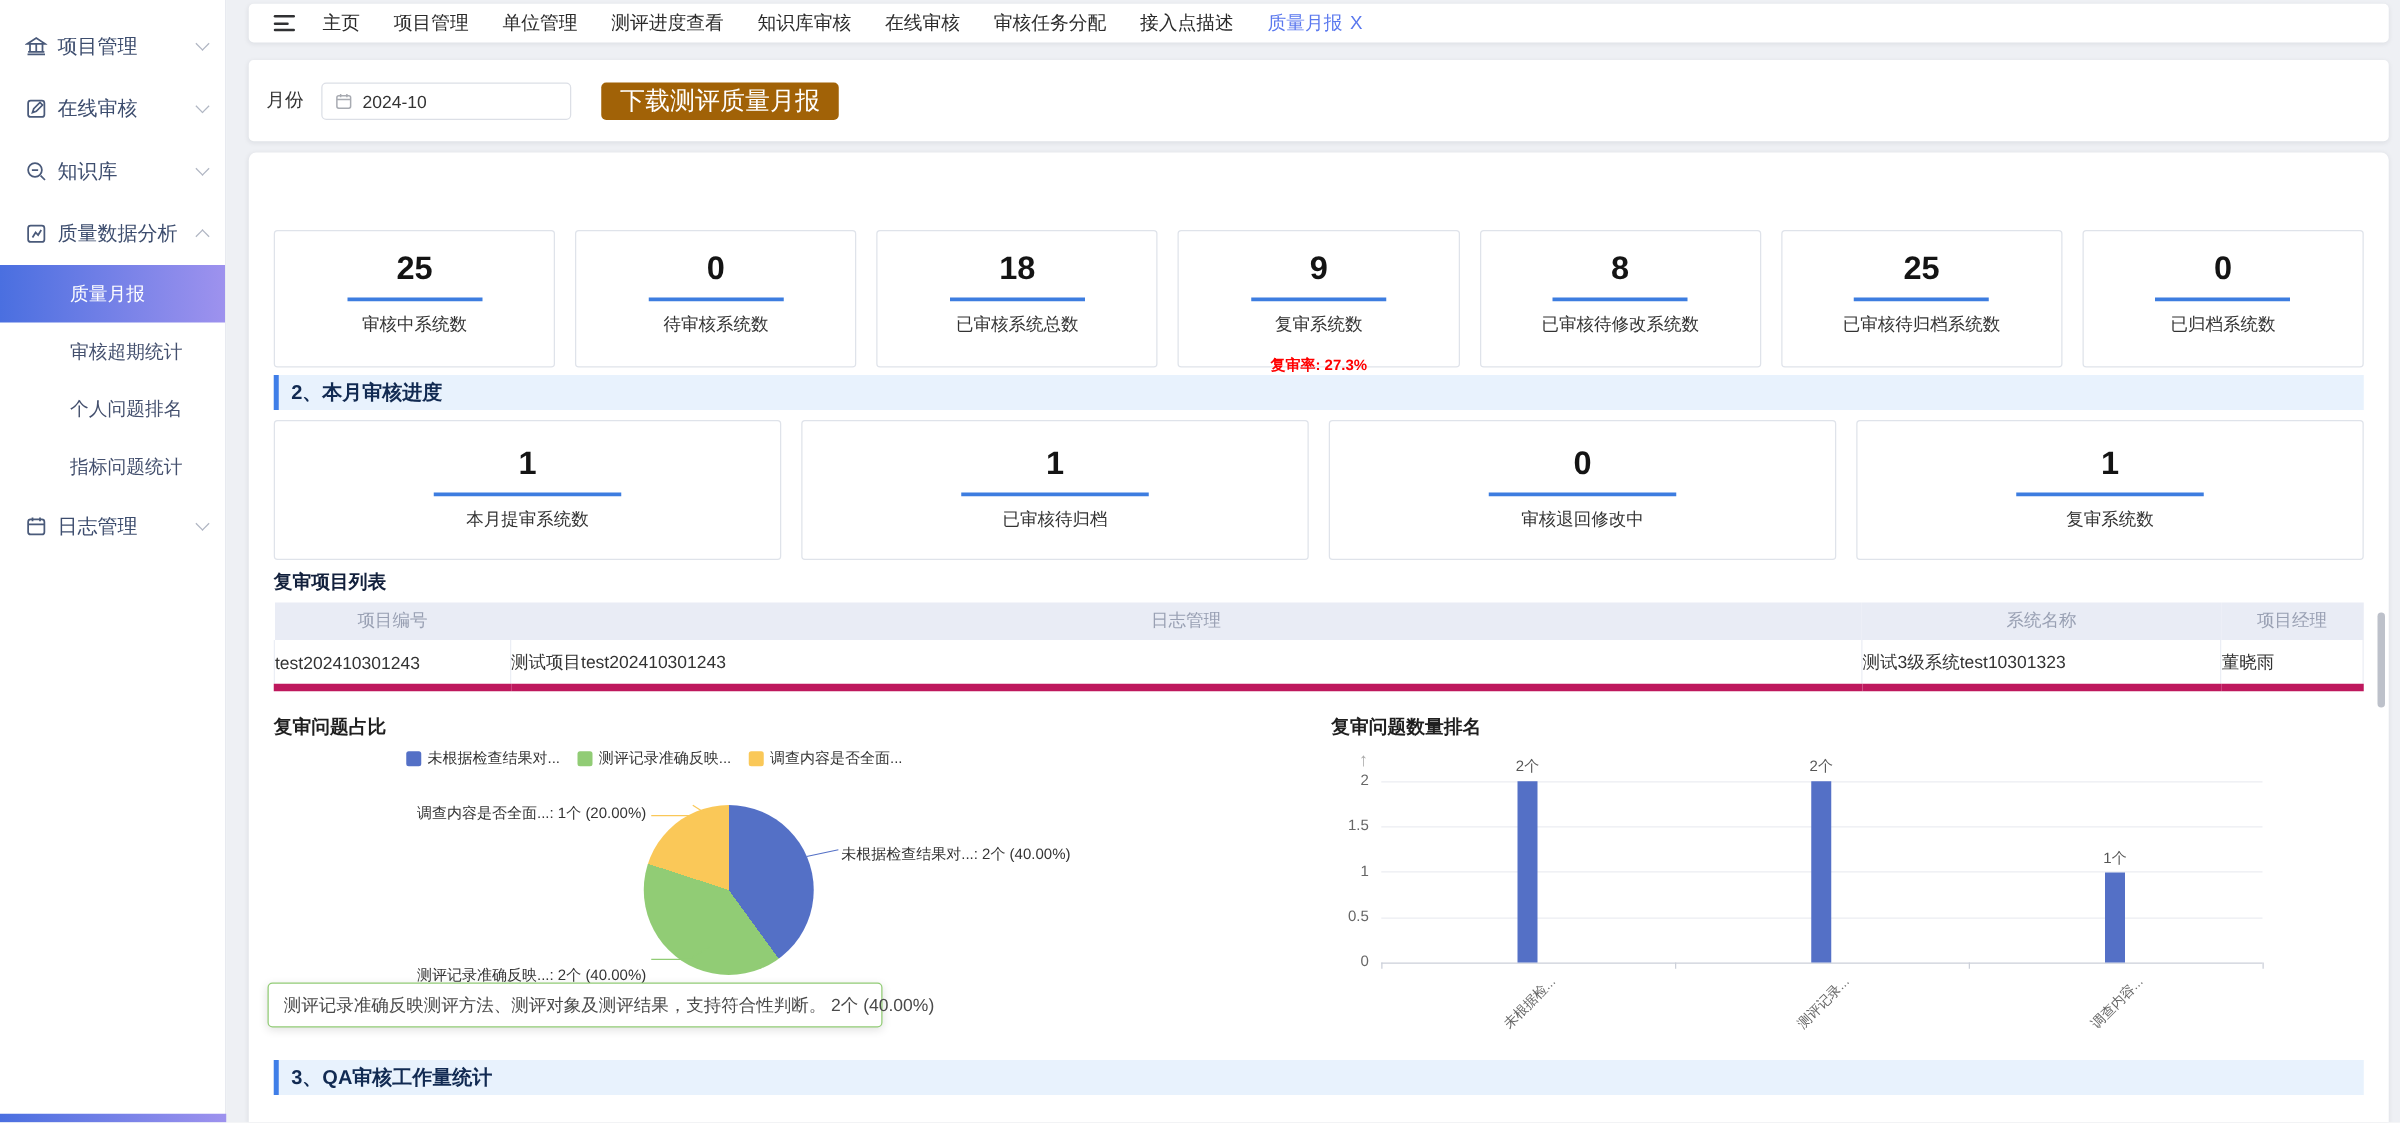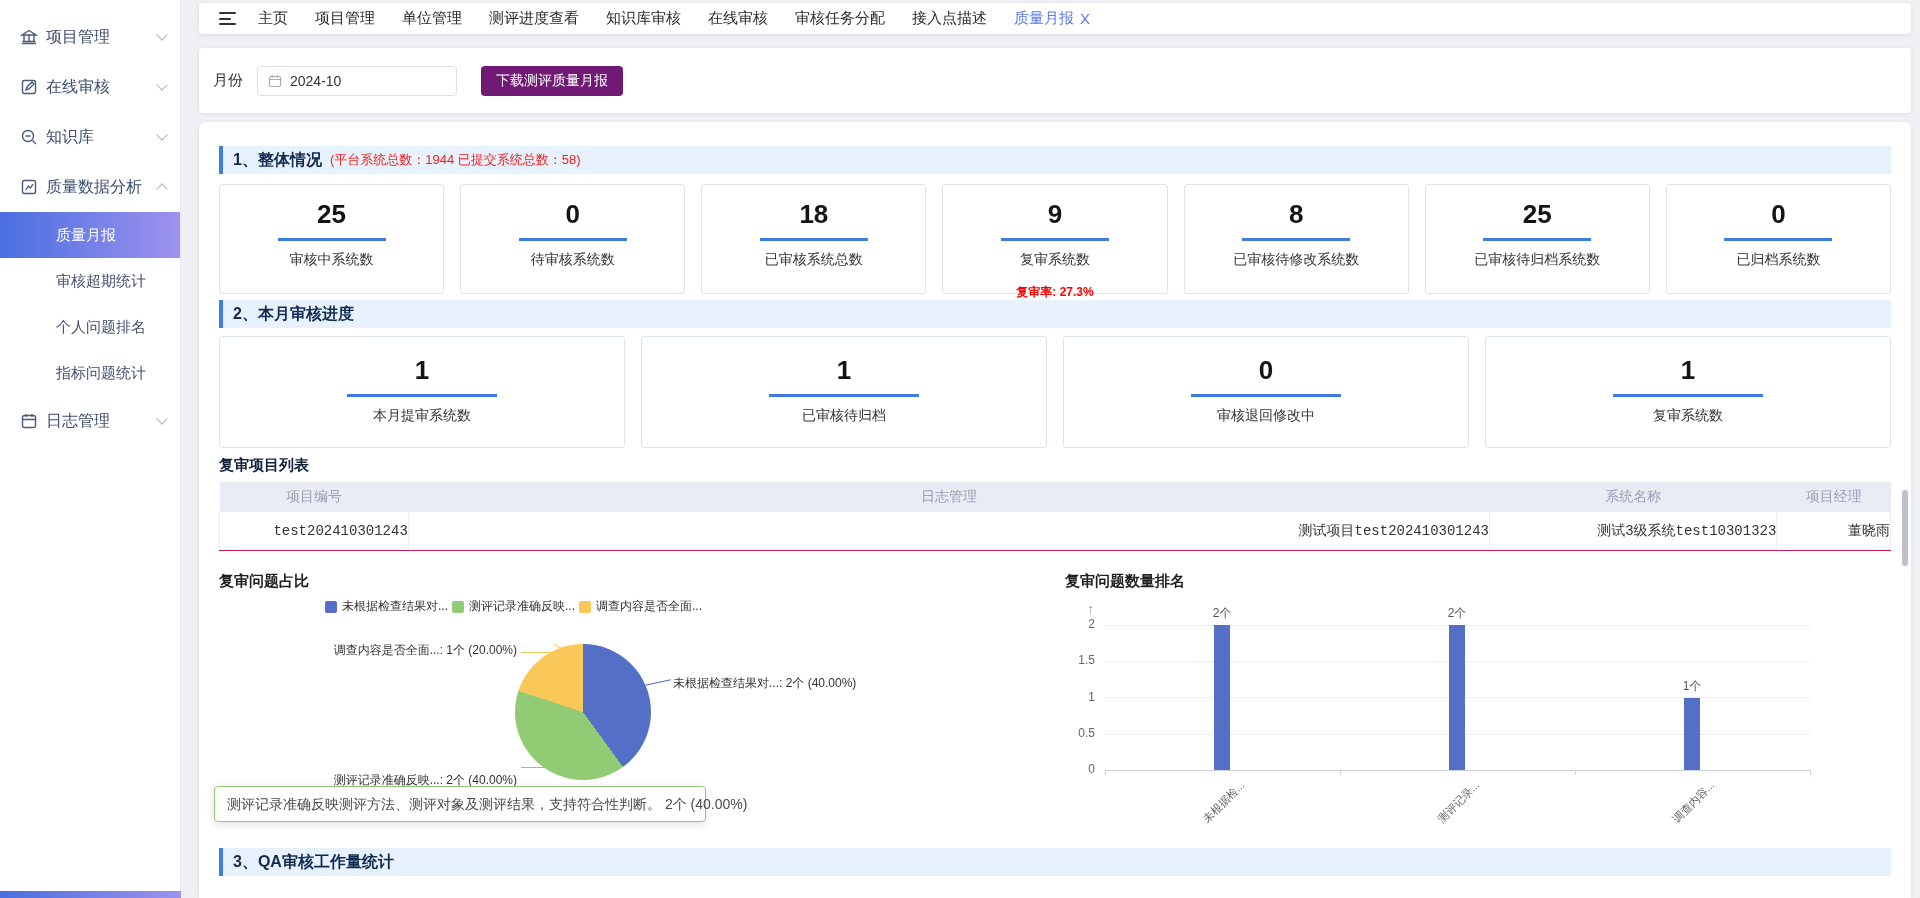"下载测评质量月报" .dl-btn { background: #701a75 -> #a16207; font-size: 14px -> 20px }
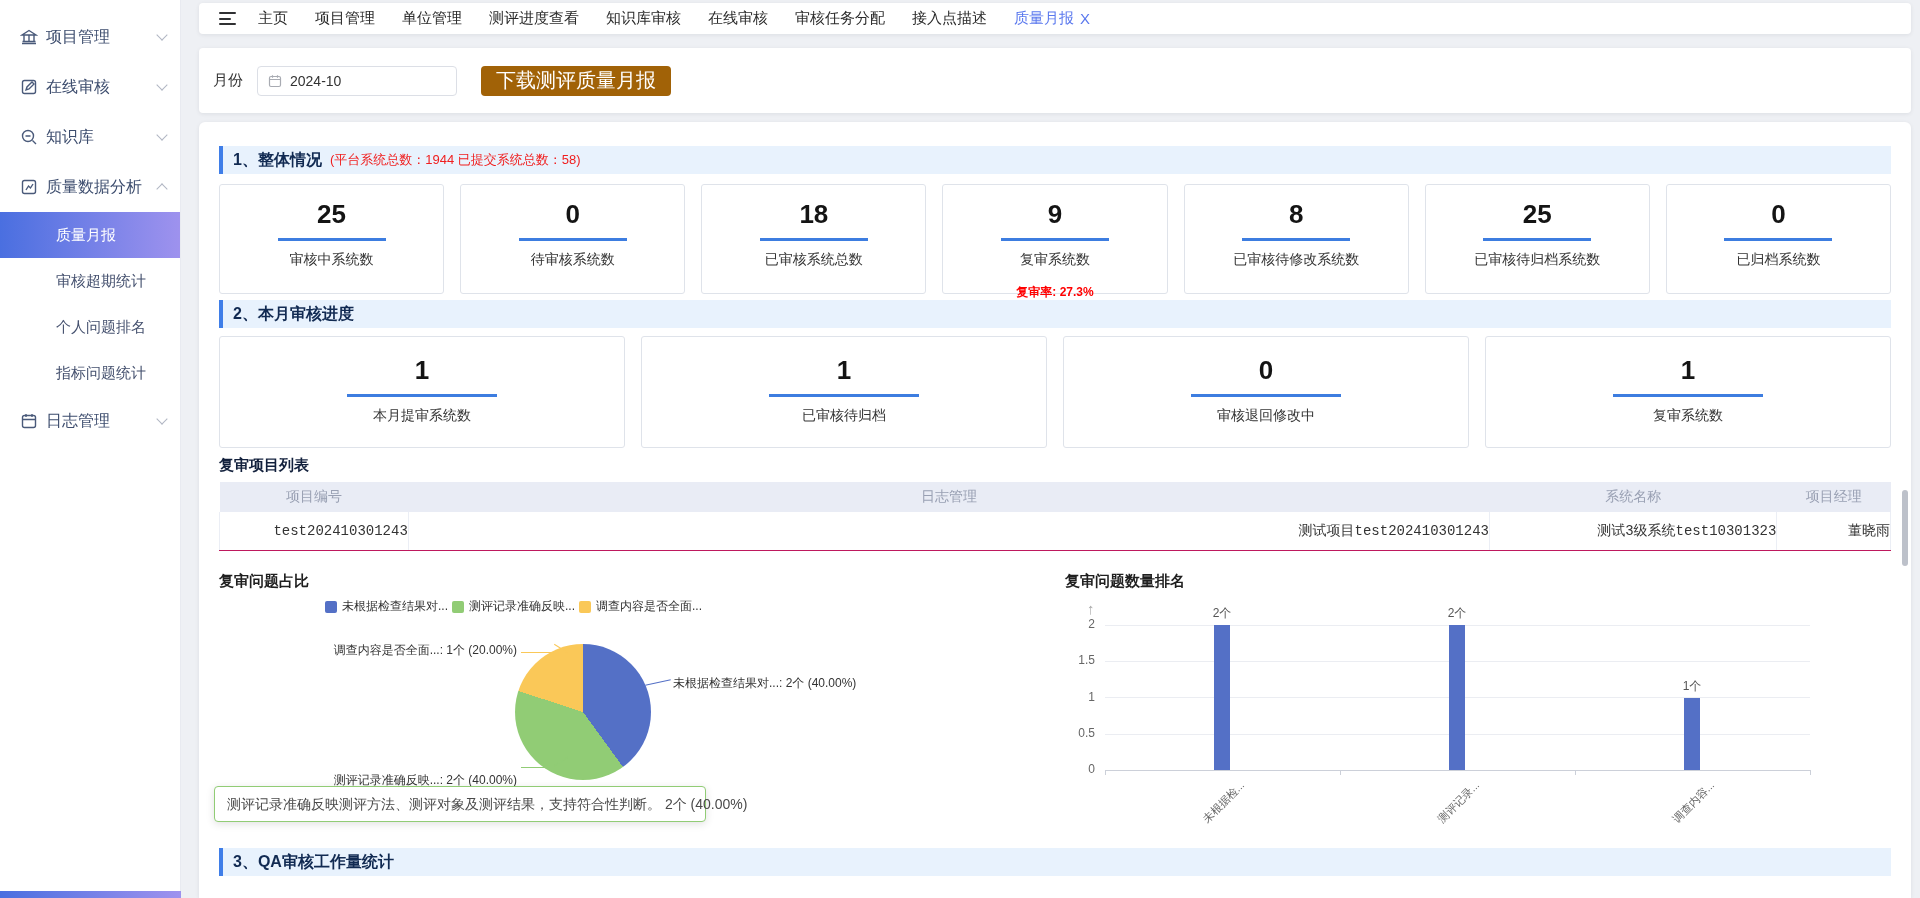"1、整体情况" div.sec-head { html: <div> <span>1、整体情况</span> <span>(平台系统总数：1944 已提交系统总数：58)</span> </div> -> none }
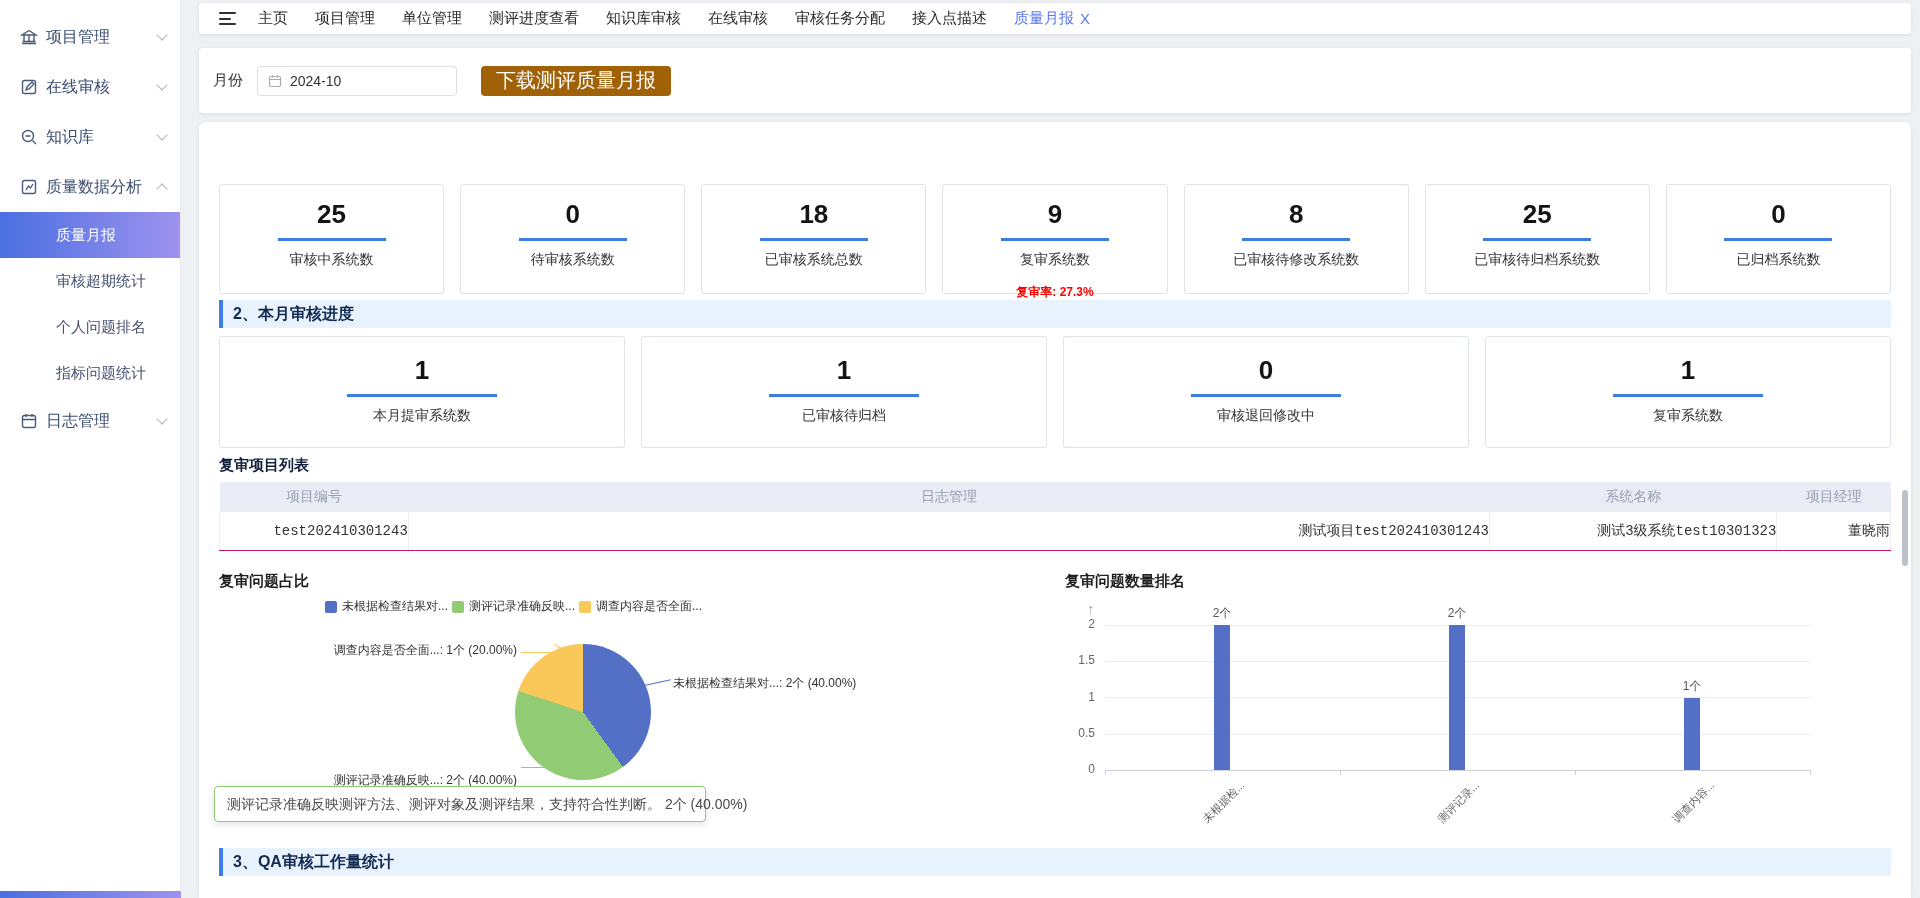"test202410301243" .review-table td { border-bottom: 1px solid #be185d -> 6px solid #be185d; font-family: Liberation Mono, monospace -> none; text-align: right -> left }
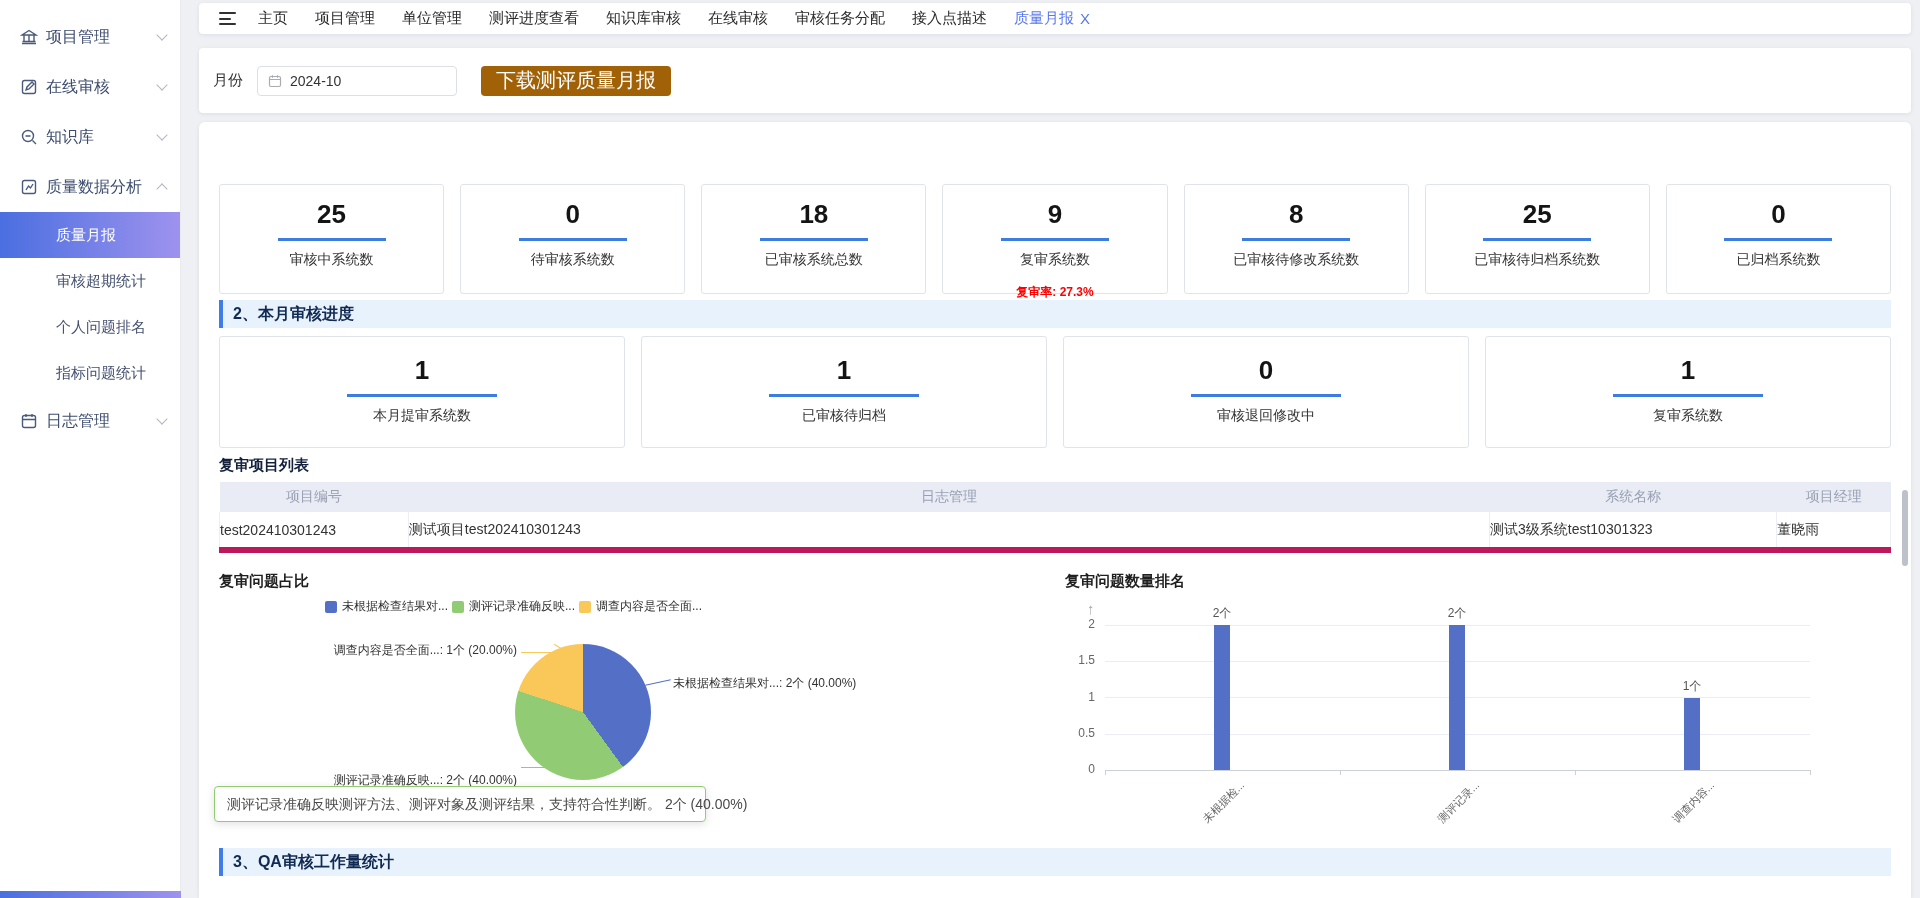"未根据检查结果对..." .legend { gap: 4px -> 14px }
